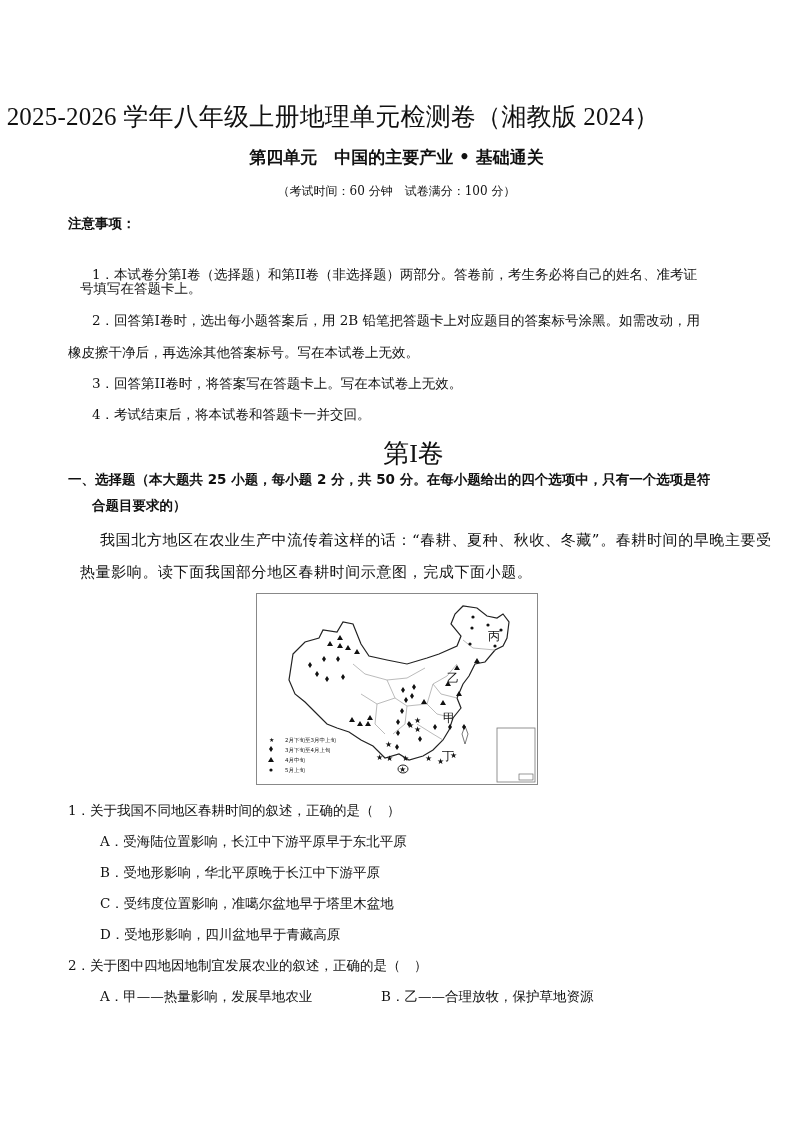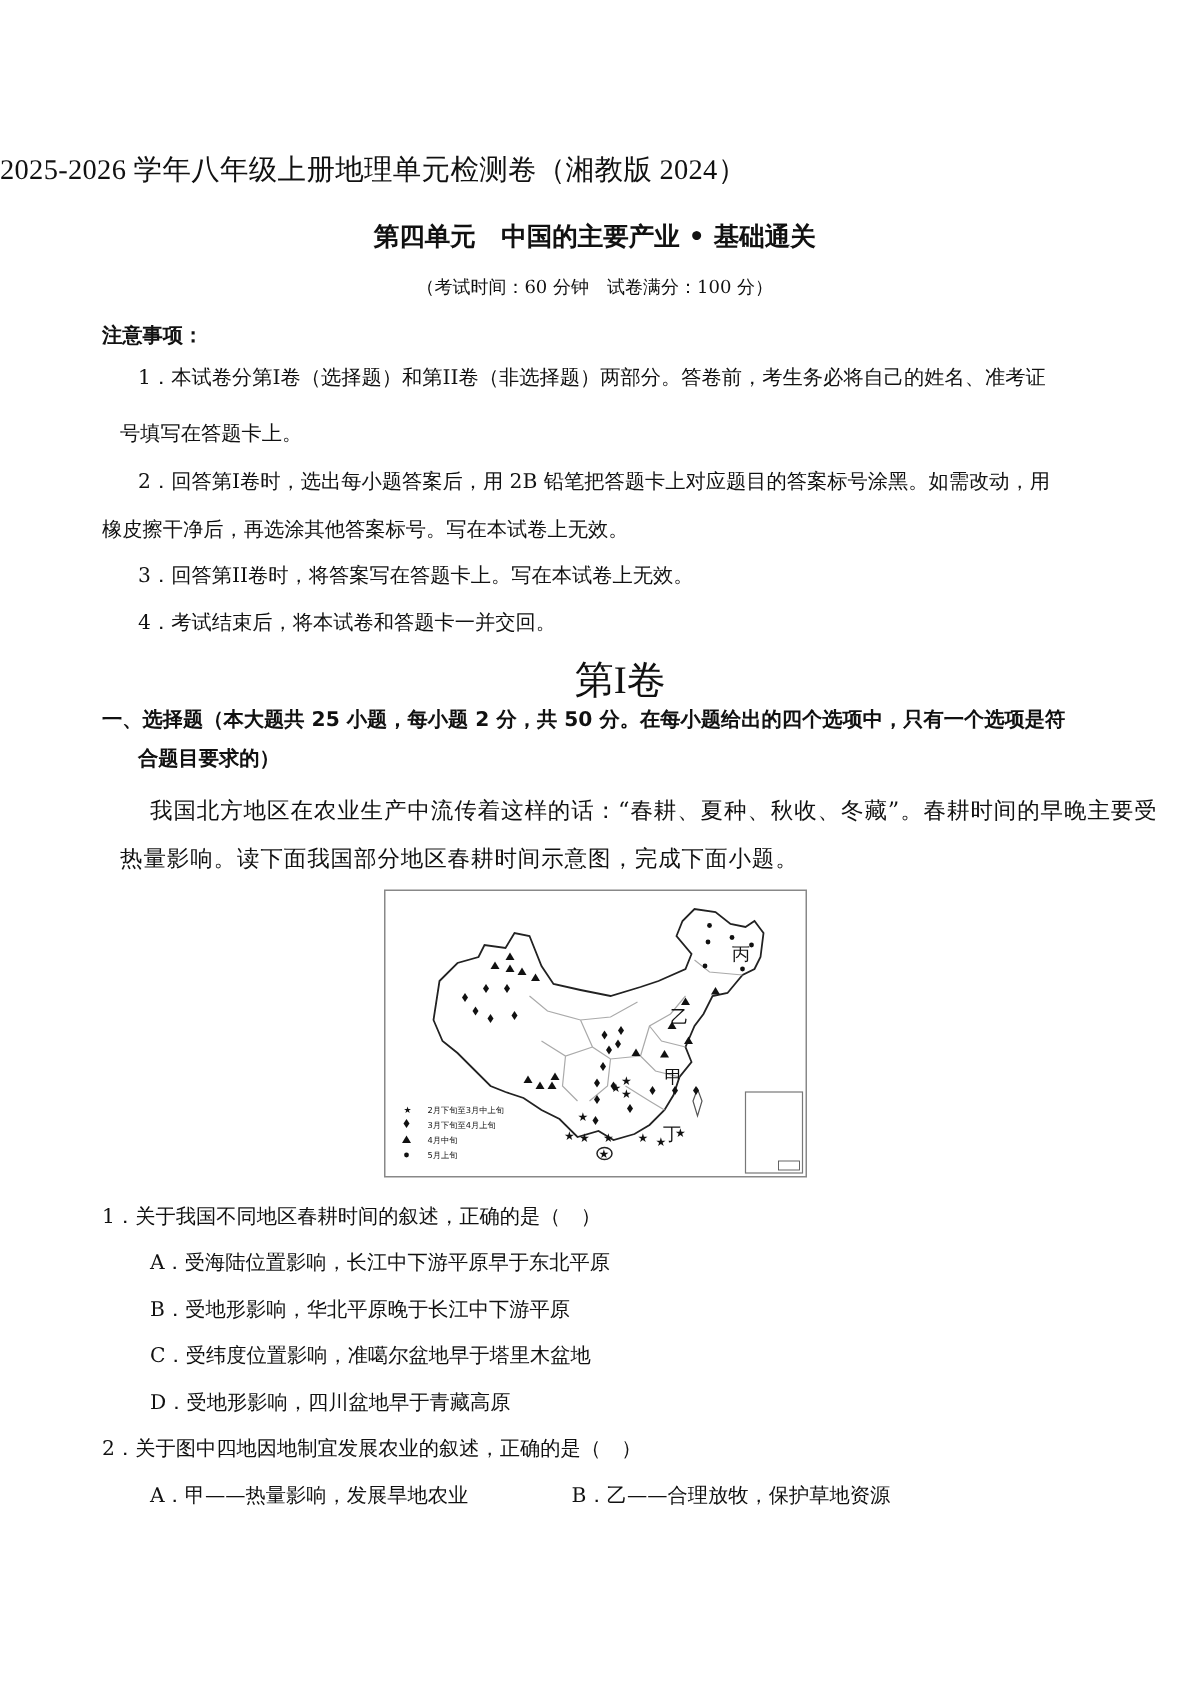"2025-2026 学年八年级上册地理单元检测卷（湘教版 2024）" .title { font-size: 19px -> 25px; text-align: left -> center }
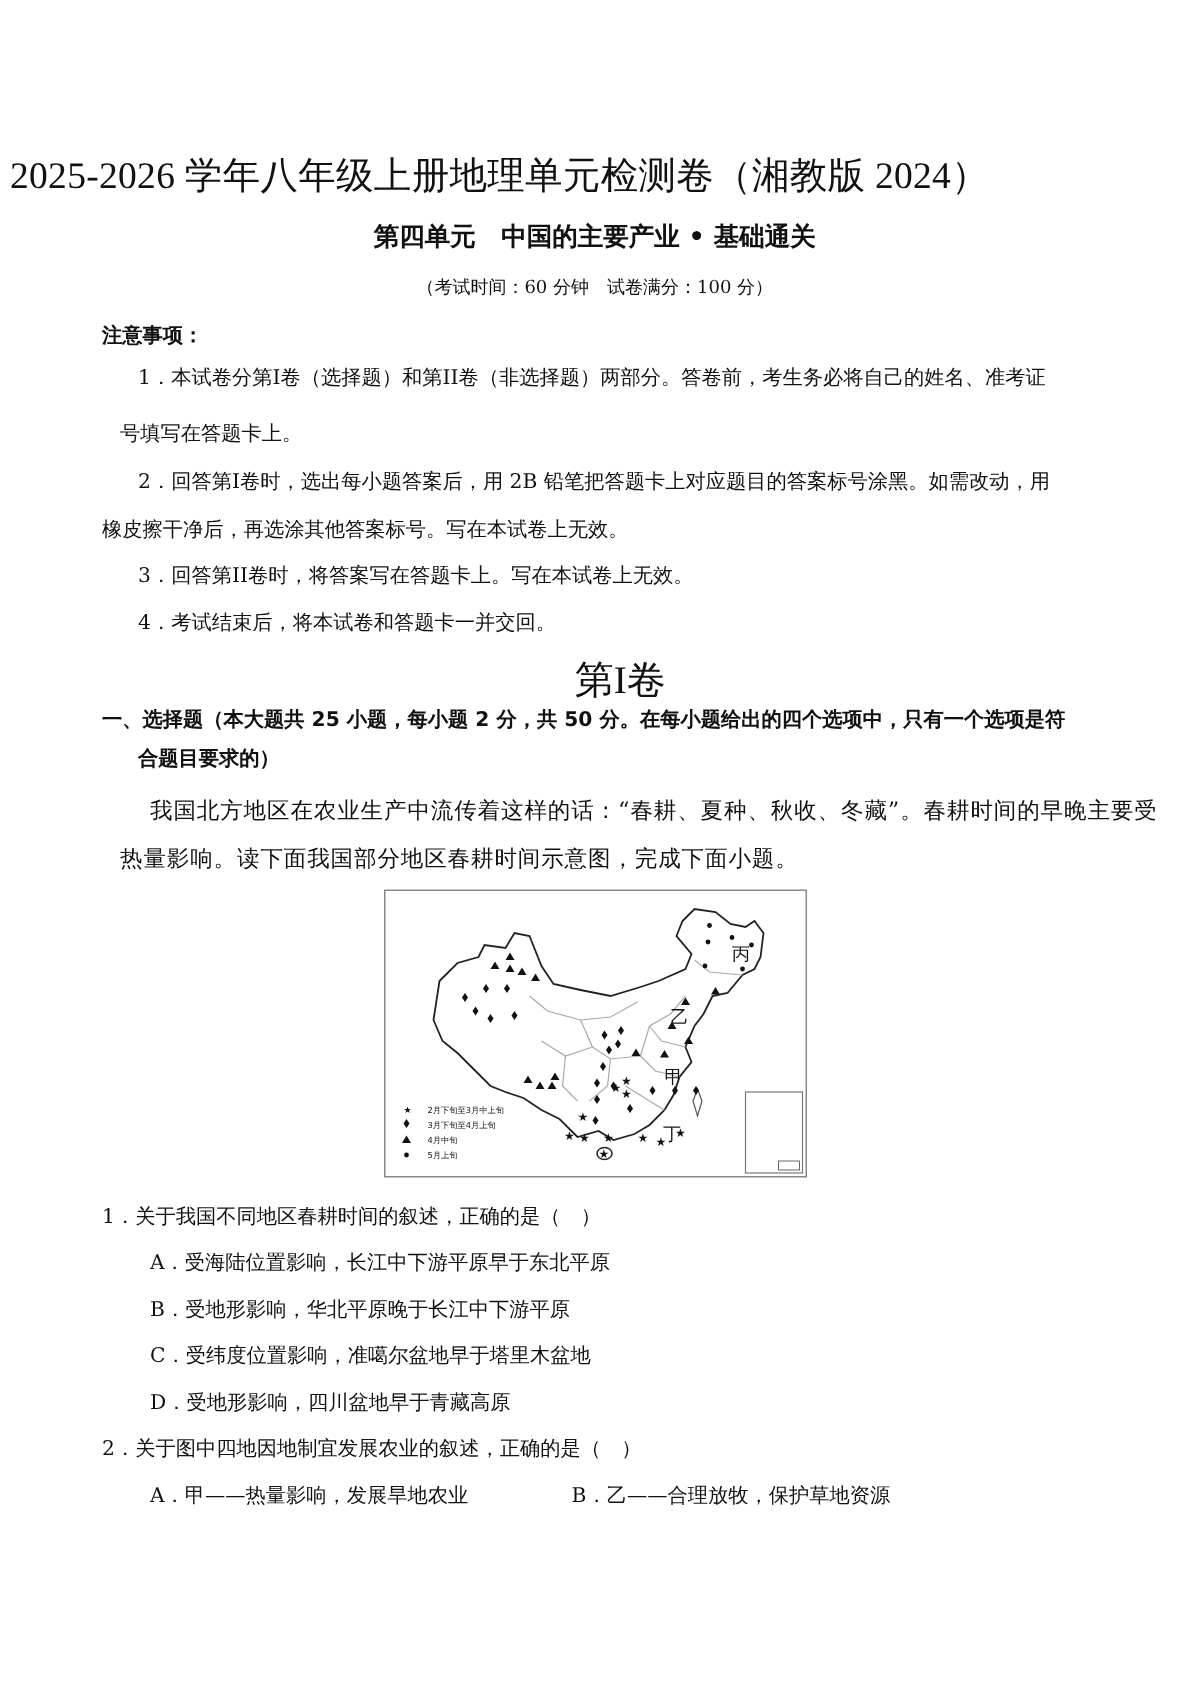"1．本试卷分第I卷（选择题）和第II卷（非选择题）两部分。答卷前，考生务必将自己" div.abs { top: 243px -> 266px }
